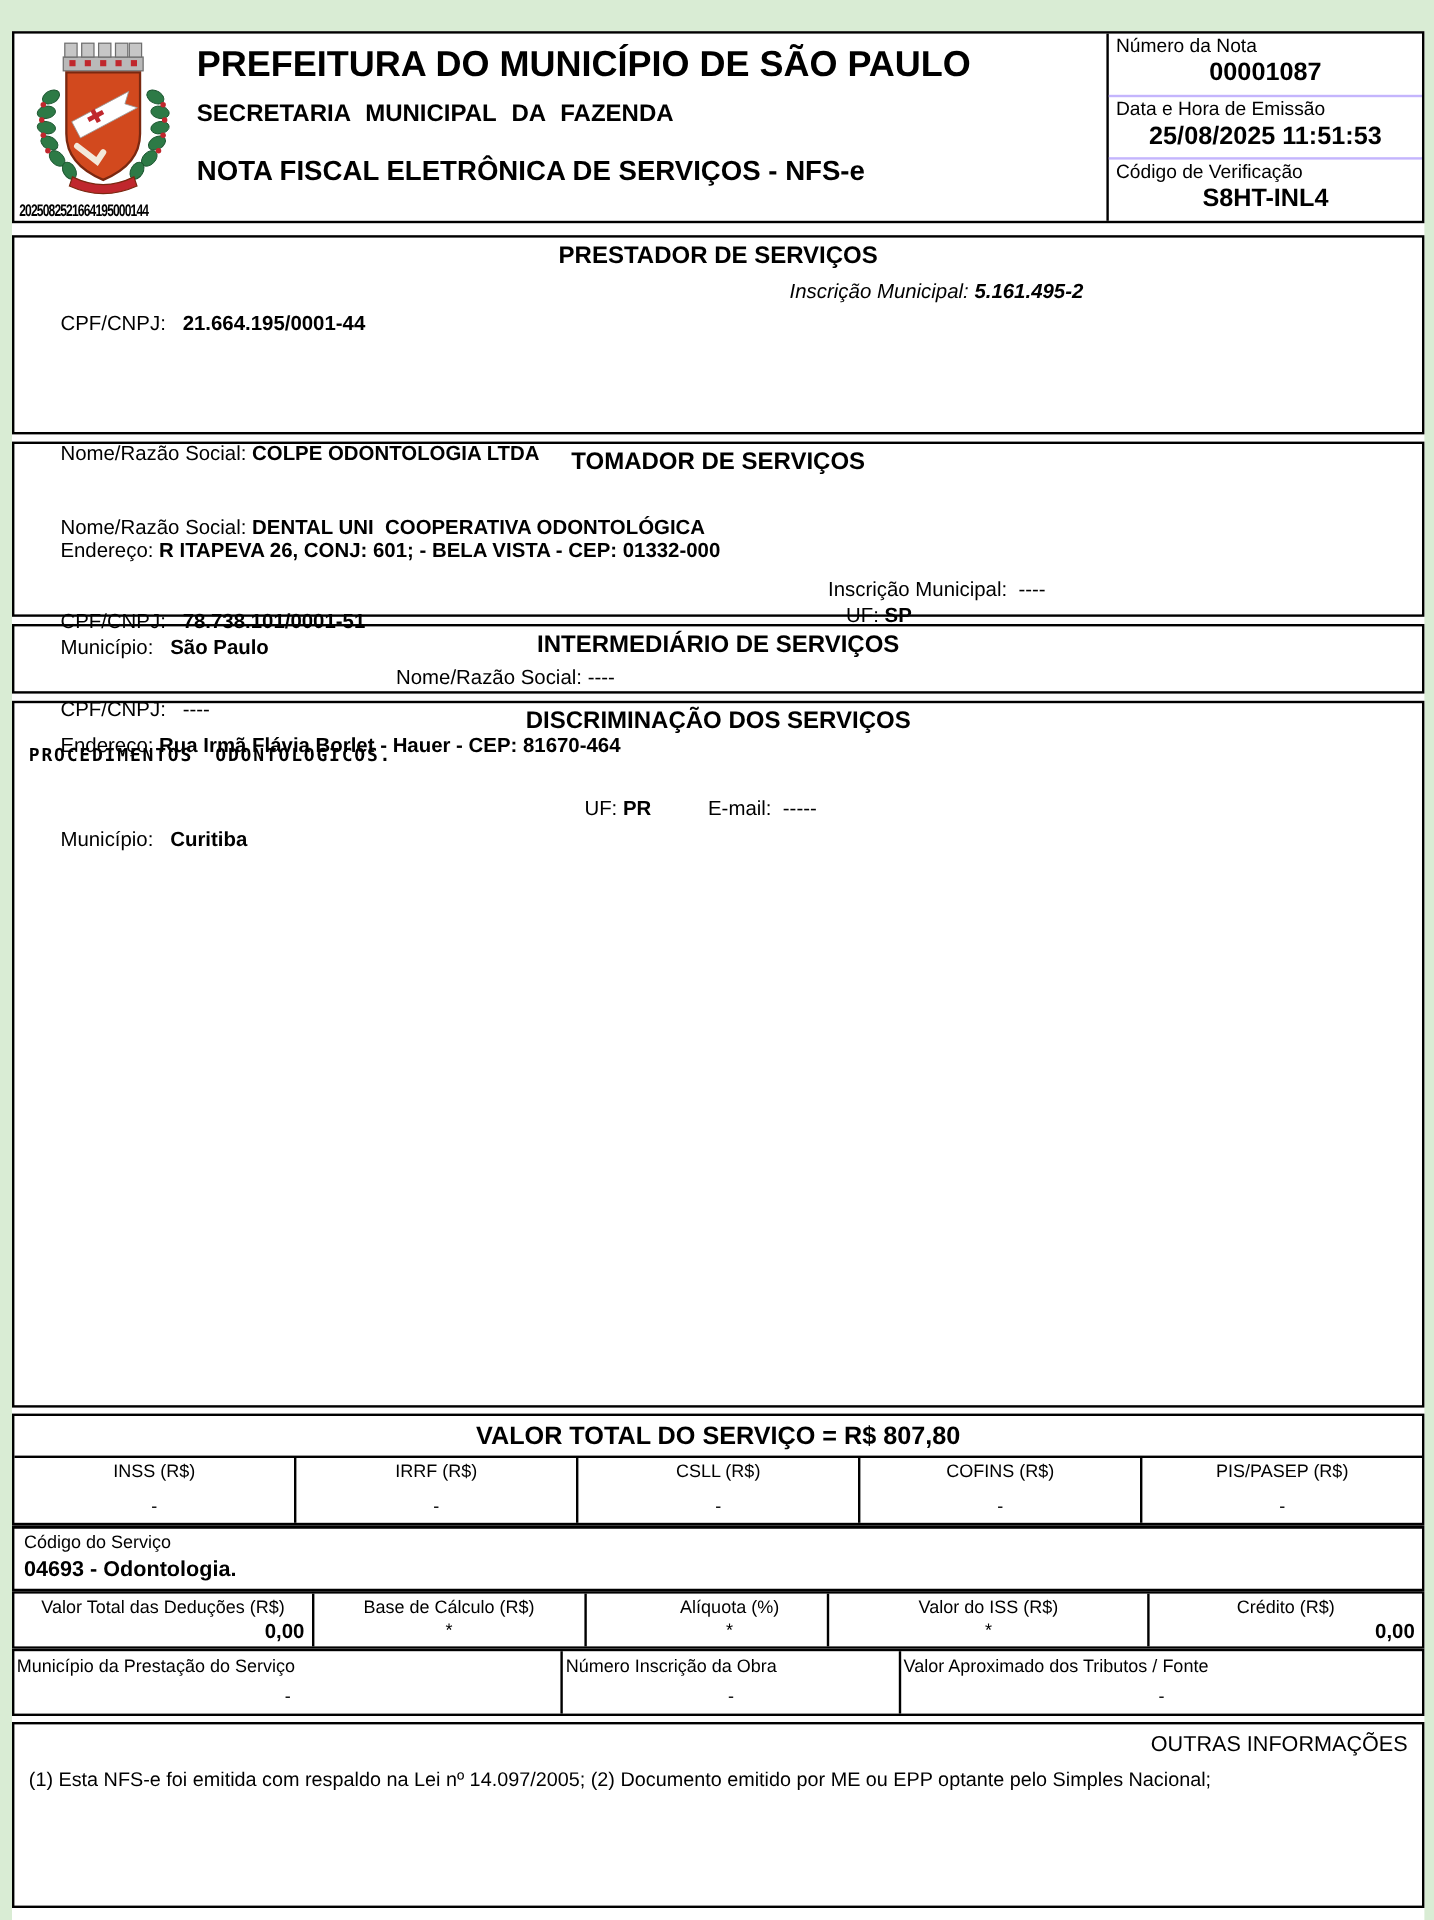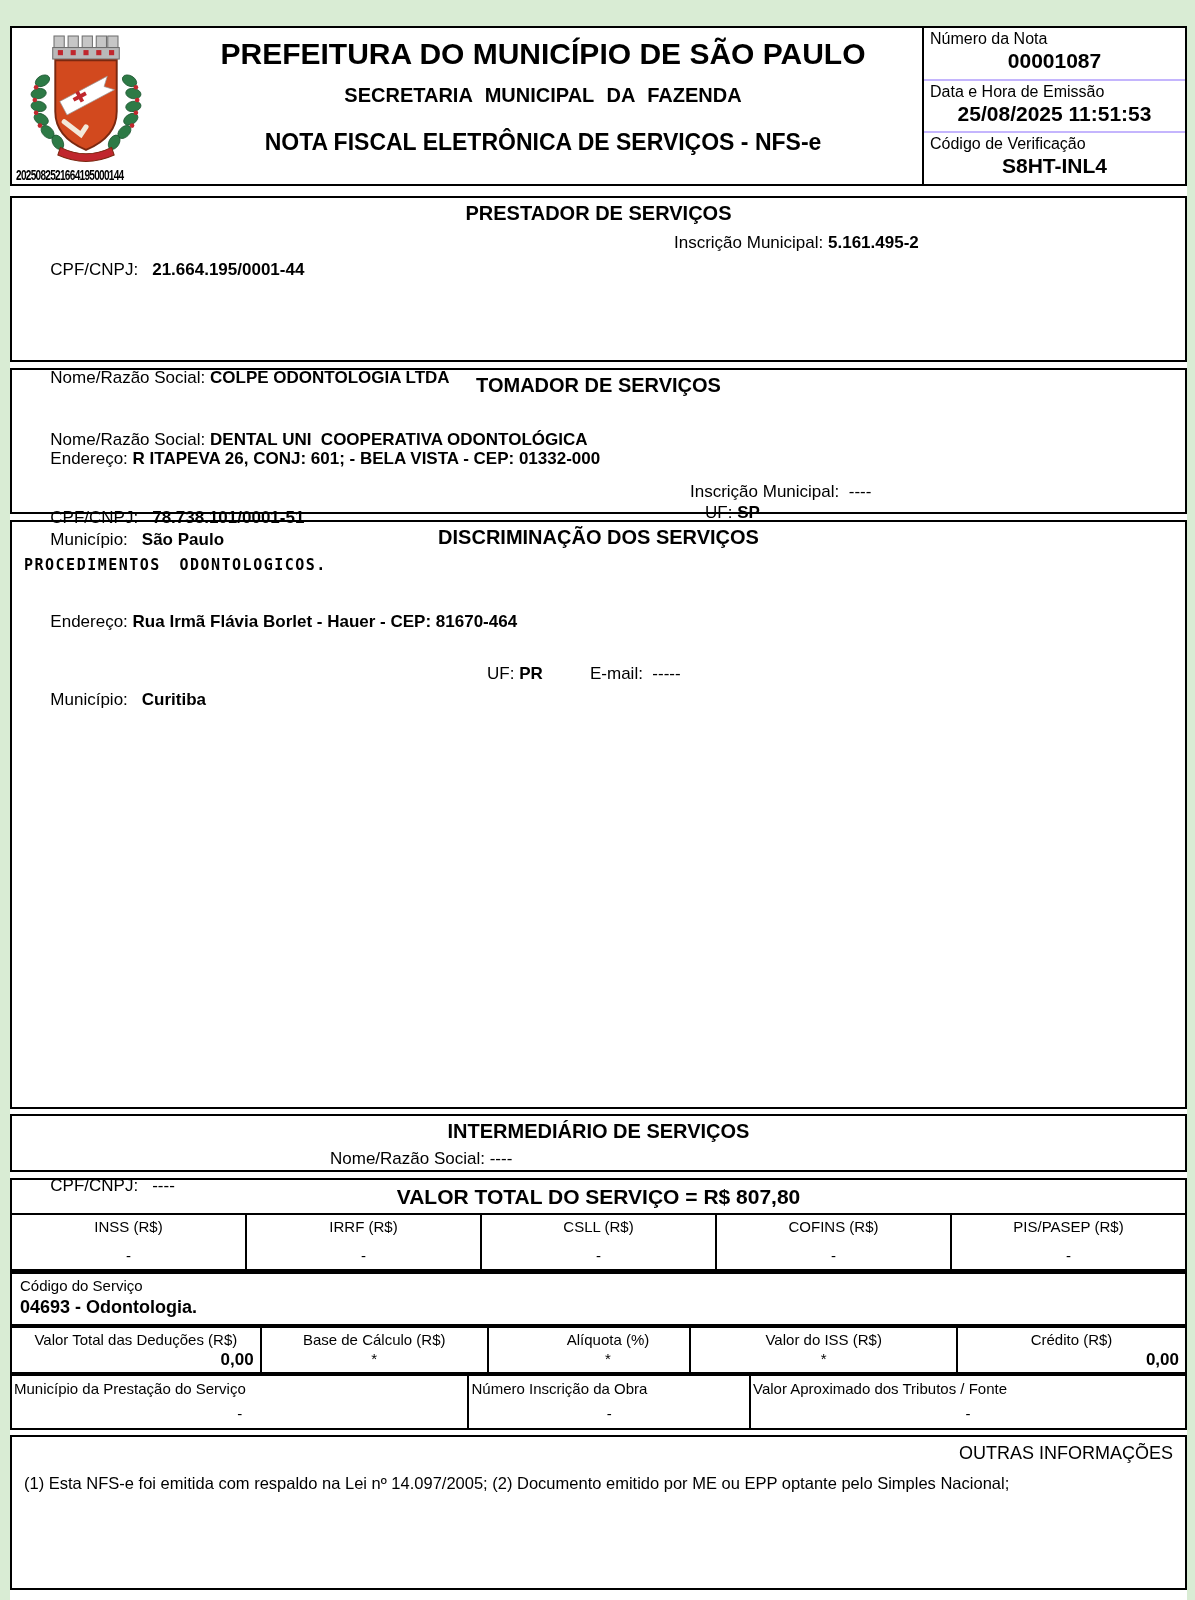"PREFEITURA DO MUNICÍPIO DE SÃO" .hdr-center { text-align: center -> none }
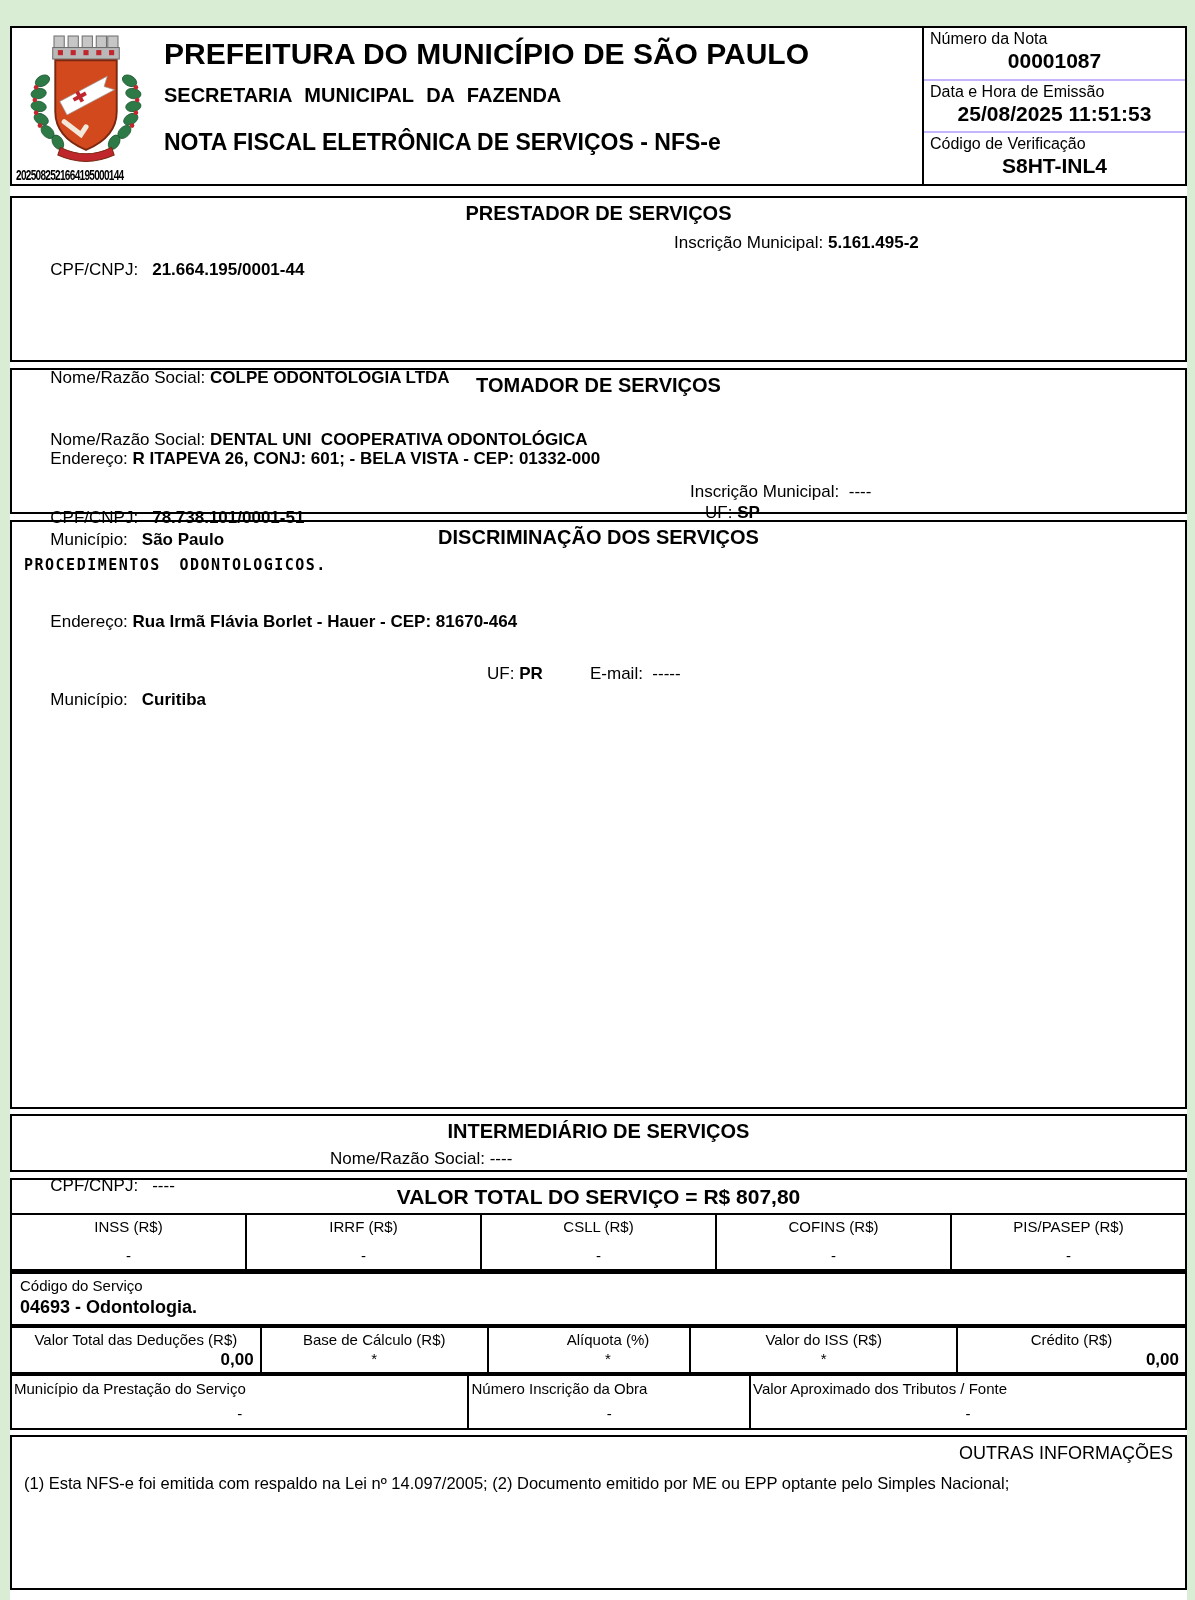"Inscrição Municipal: 5.161.495-2" span.abs { font-style: none -> italic; left: 652px -> 636px }
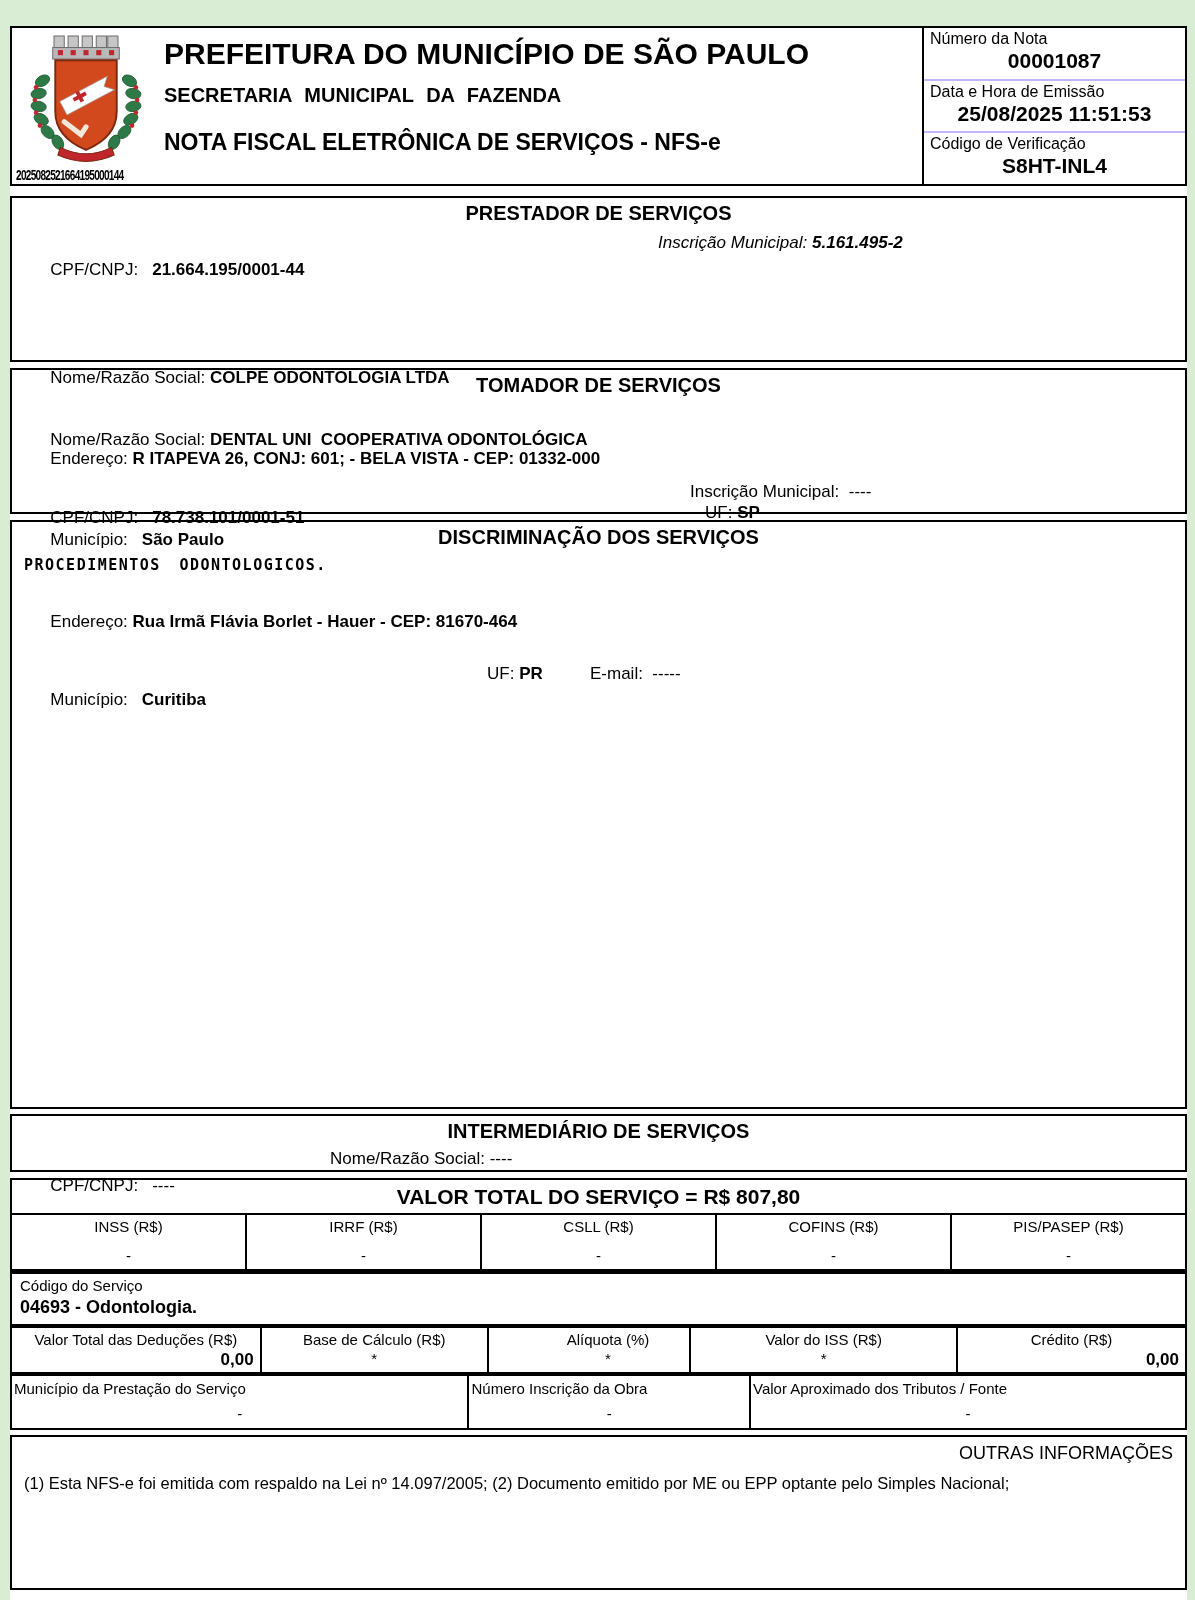"DISCRIMINAÇÃO DOS SERVIÇOS" div.box { order: before "INTERMEDIÁRIO DE SERVIÇOS" -> after "INTERMEDIÁRIO DE SERVIÇOS" }
